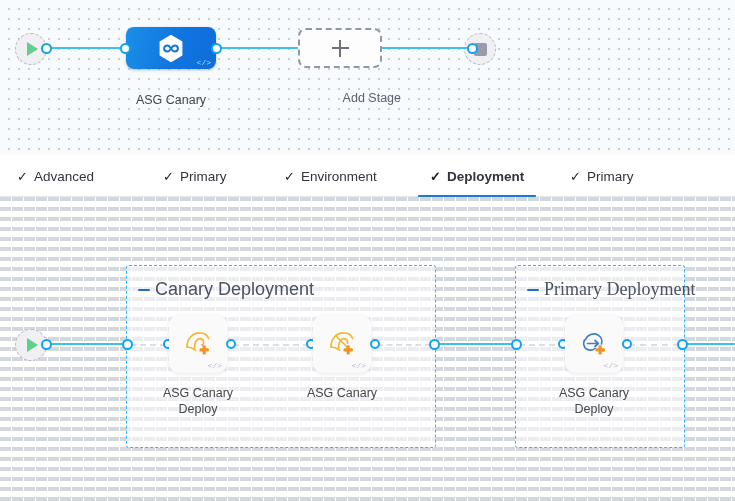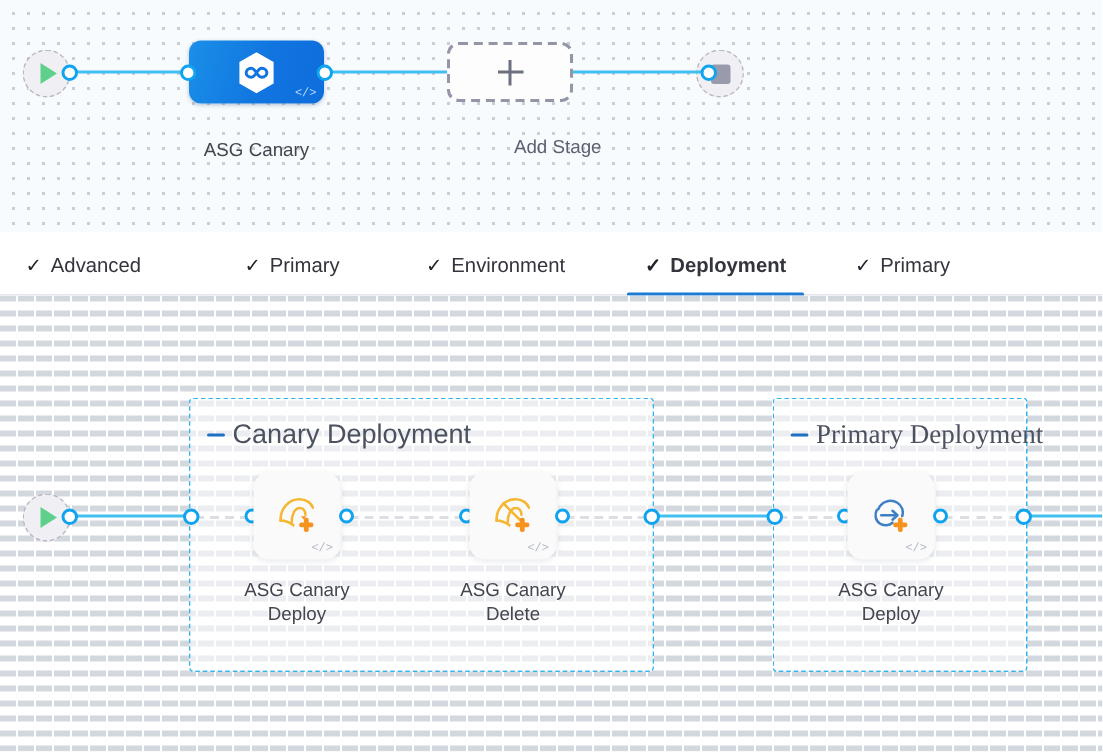"Delete" div { html: <div>Delete</div> -> none }
